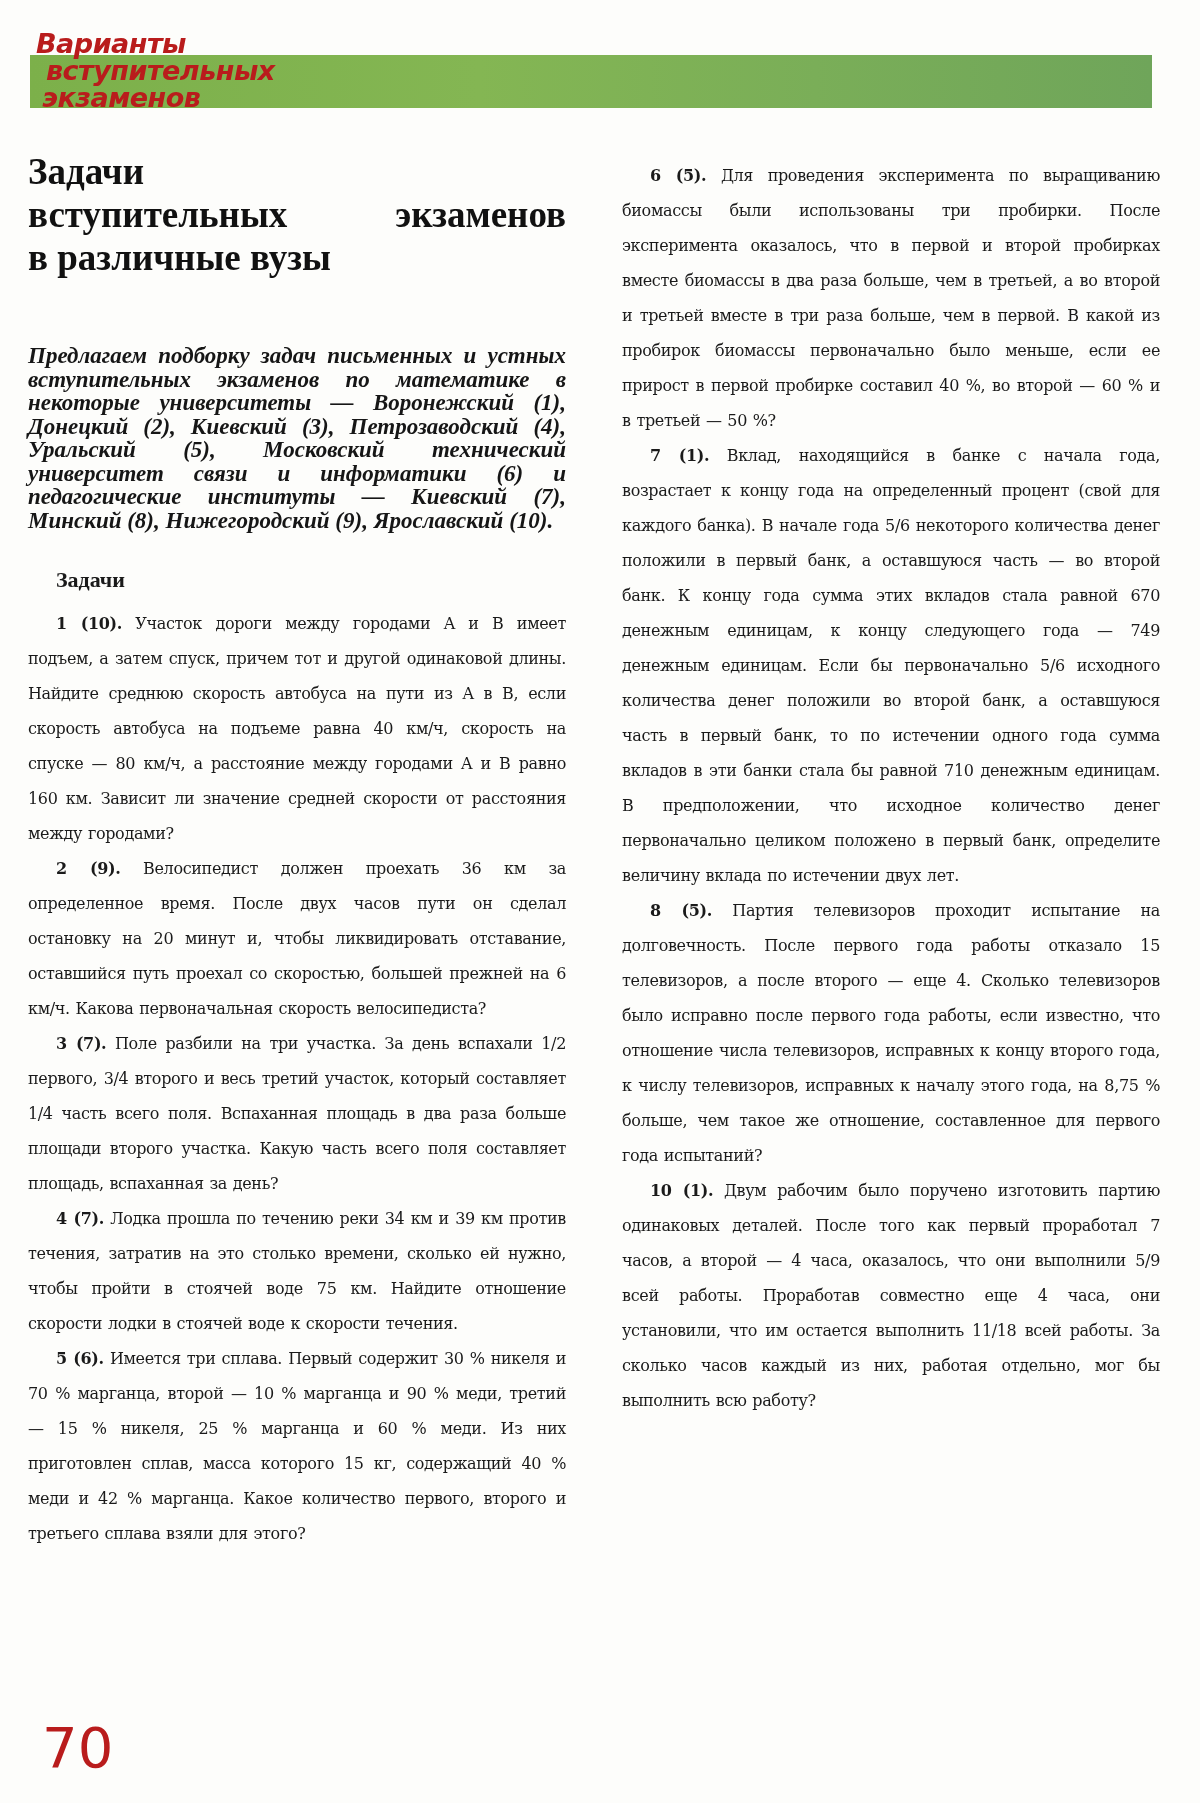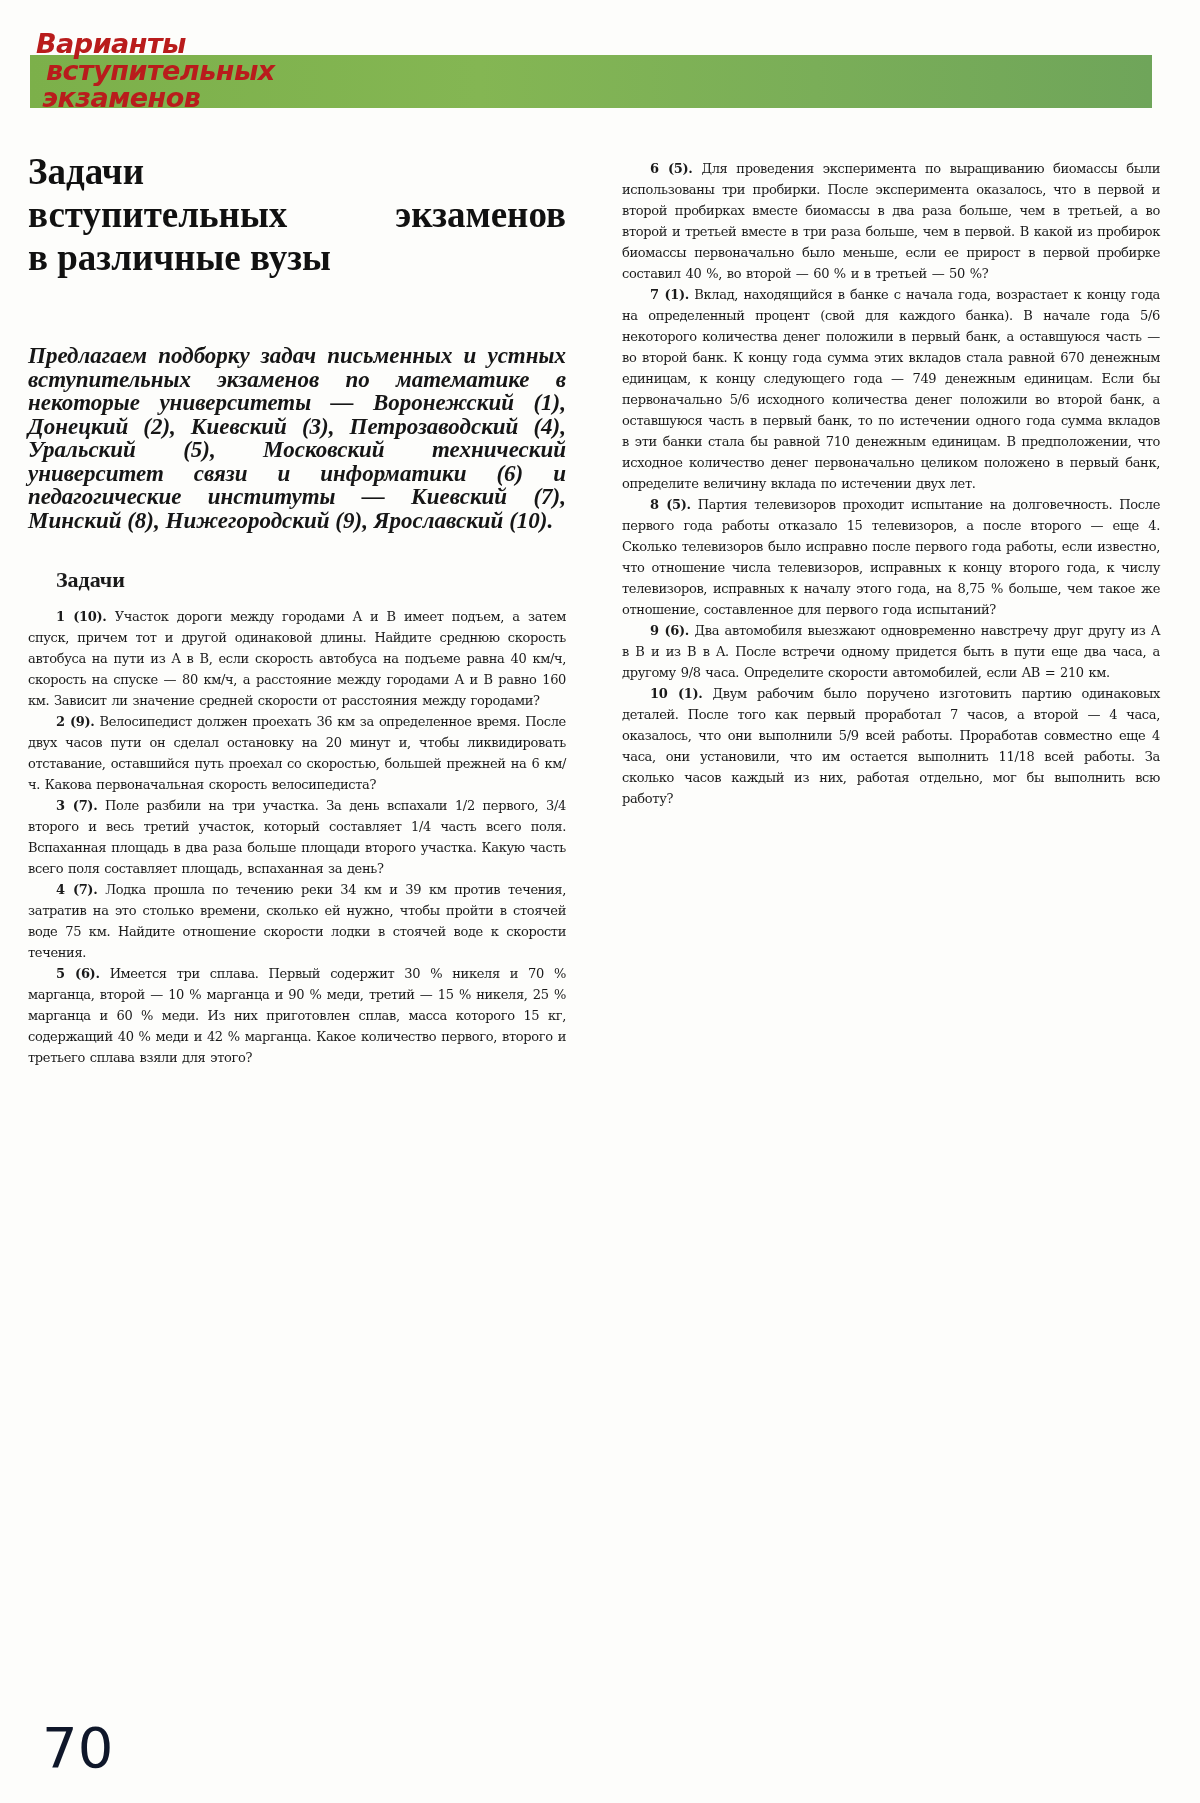"6 (5). Для проведения эксперимента" .problem { font-size: 13px -> 16px; line-height: 21px -> 35px }
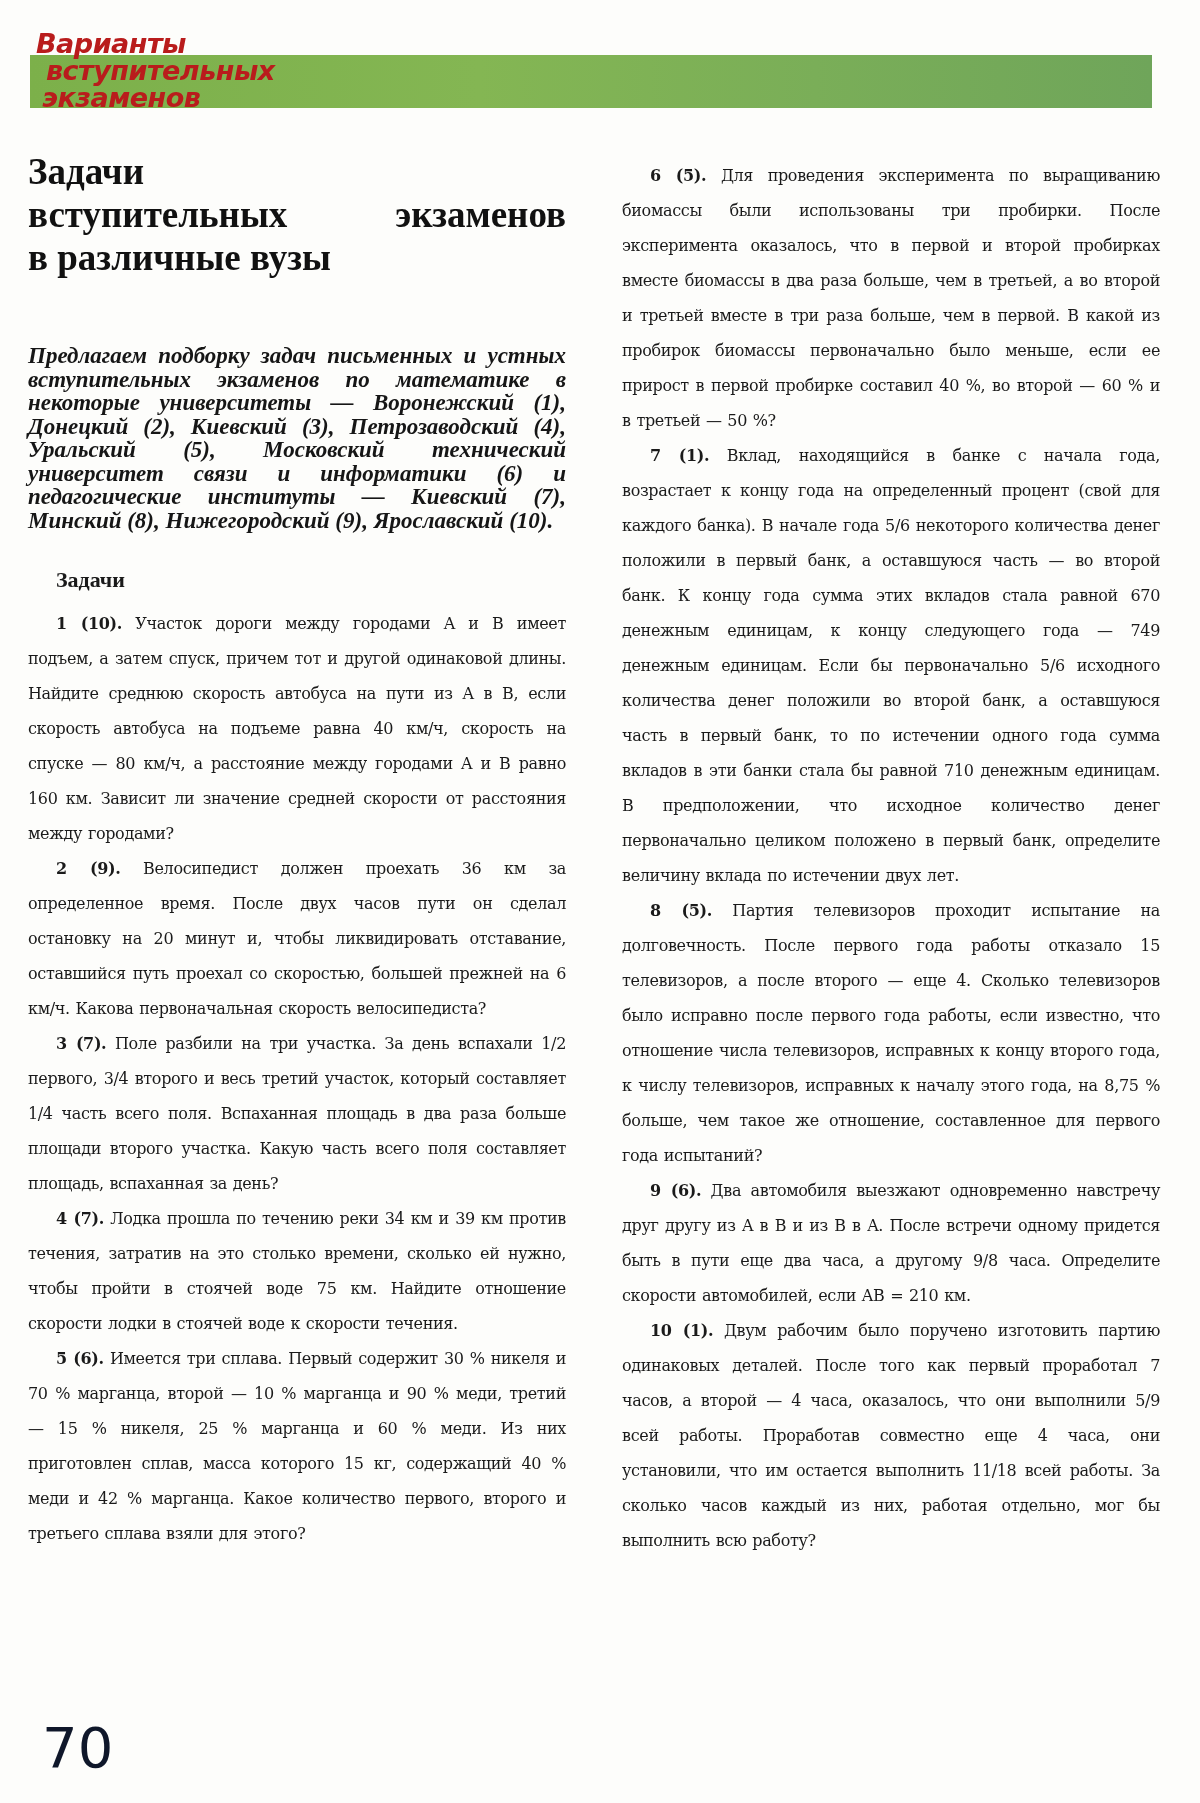"9 (6). Два автомобиля выезжают" p.problem { html: <p><span>9 (6).</span> <span>Два автомобиля выезжают одновременно навстречу друг другу из A в B и из B в A. После встречи одному придется быть в пути еще два часа, а другому 9/8 часа. Определите скорости автомобилей, если AB = 210 км.</span></p> -> none }
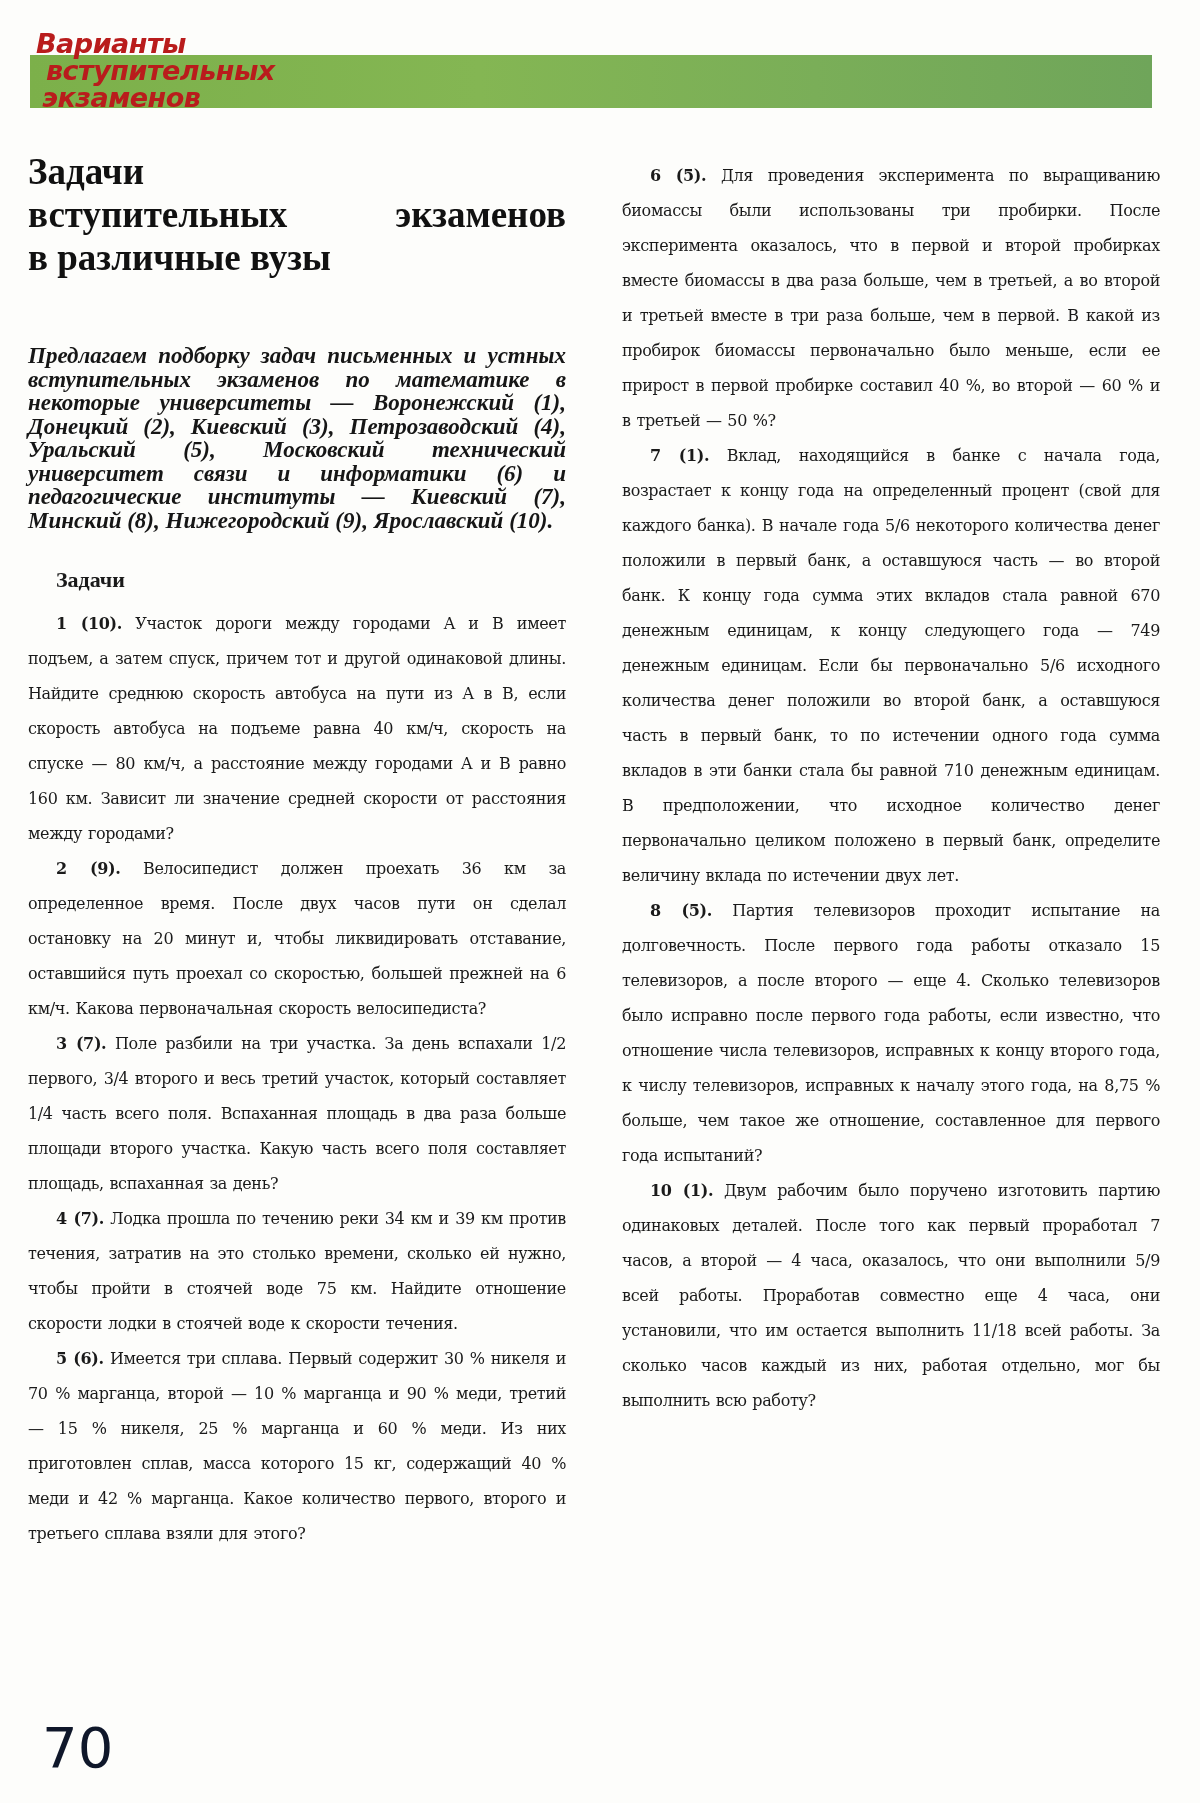"70" .page-number { color: #0f172a -> #b91c1c }
